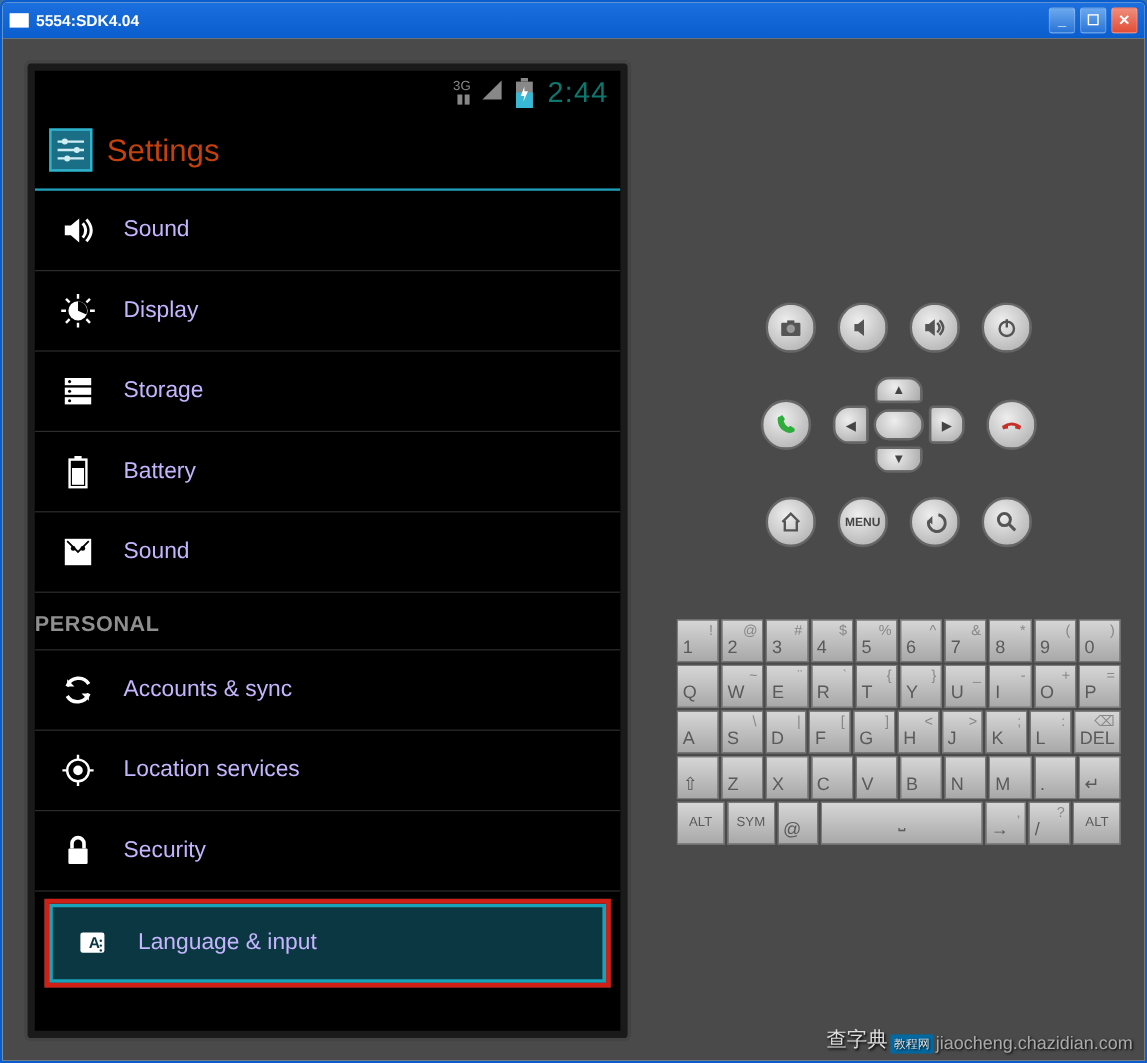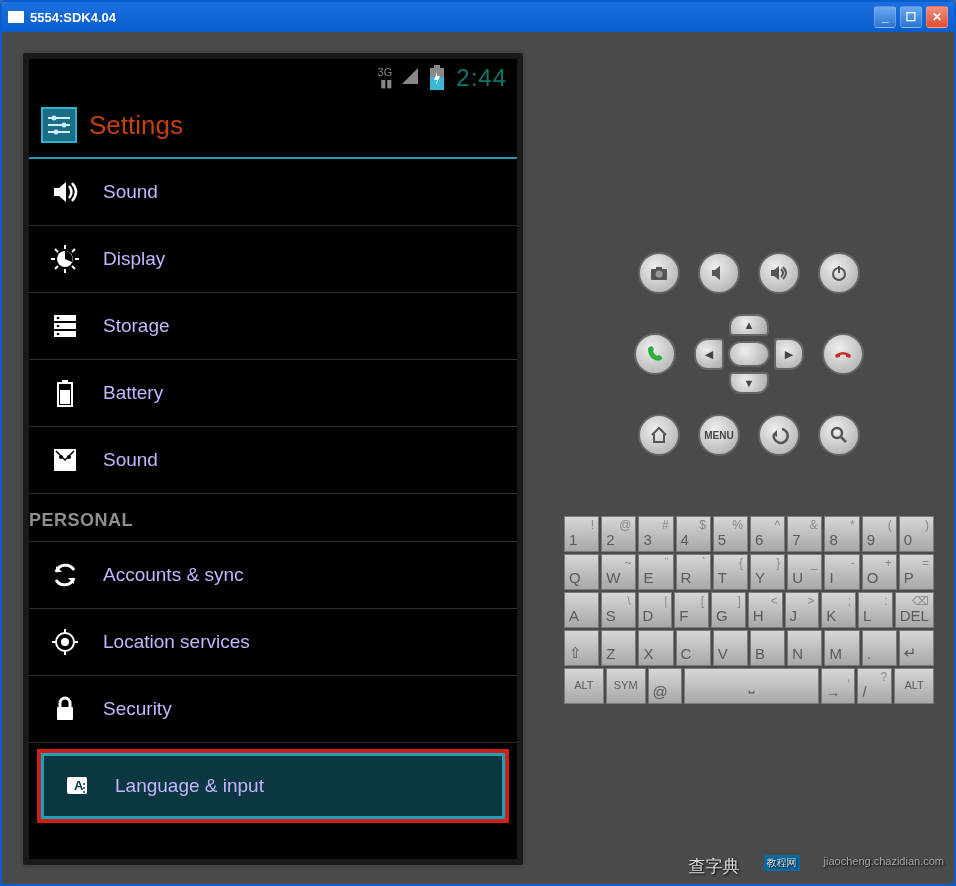"查字典" .watermark { align-items: flex-start -> flex-end; gap: 24px -> 2px }
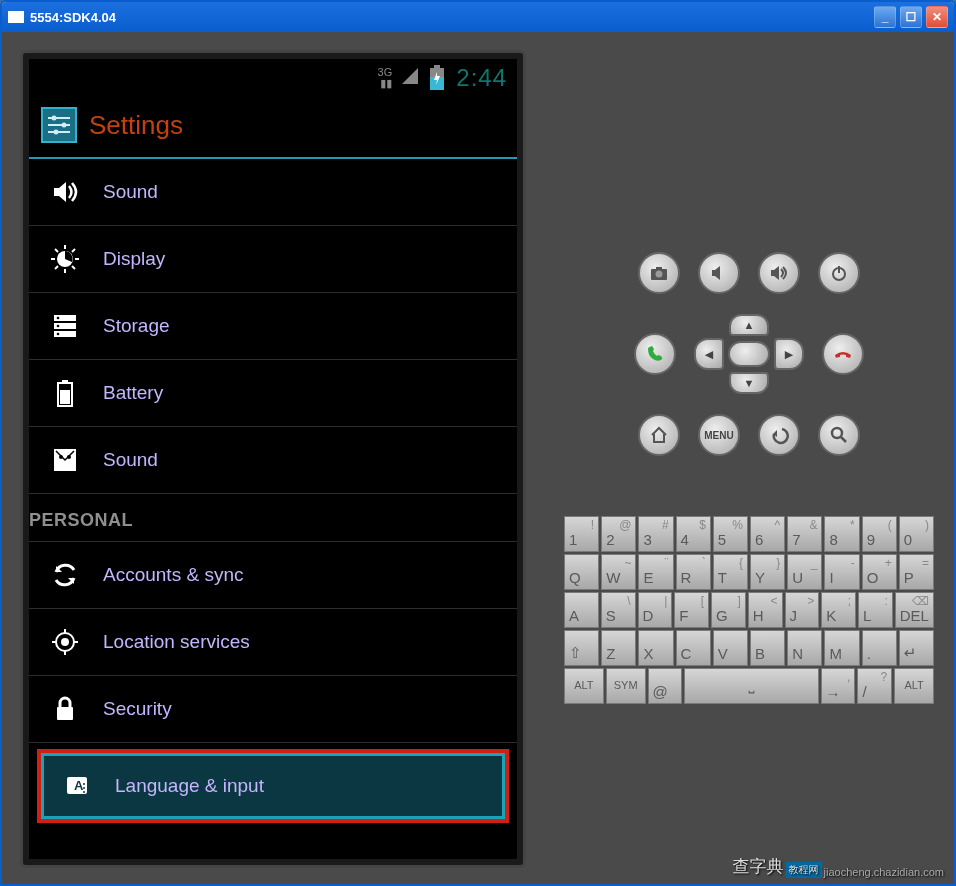"jiaocheng.chazidian.com" .watermark .sub { font-size: 11px -> 15px }
